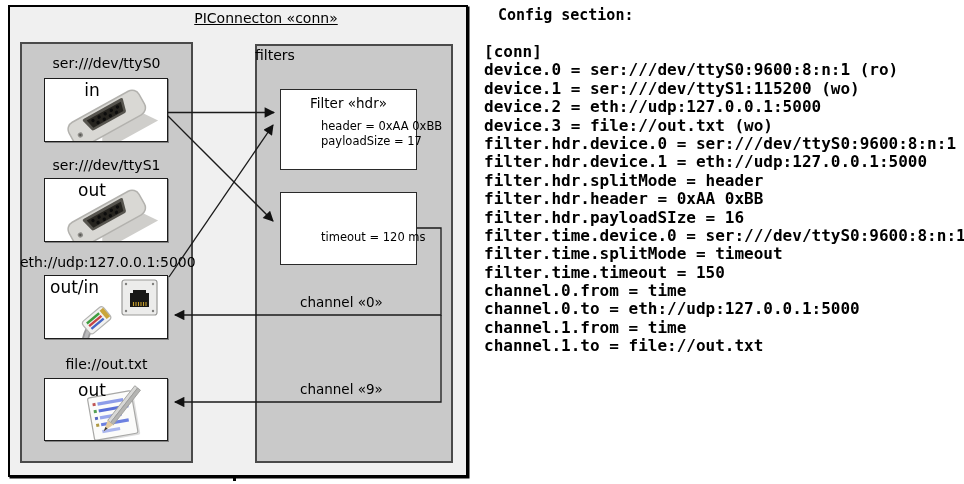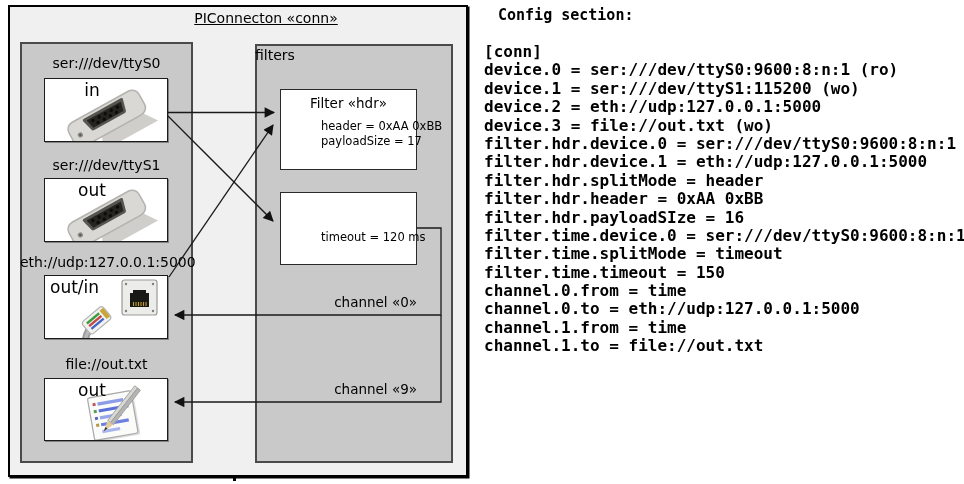"channel «0»" .channel-label { text-align: right -> left }
